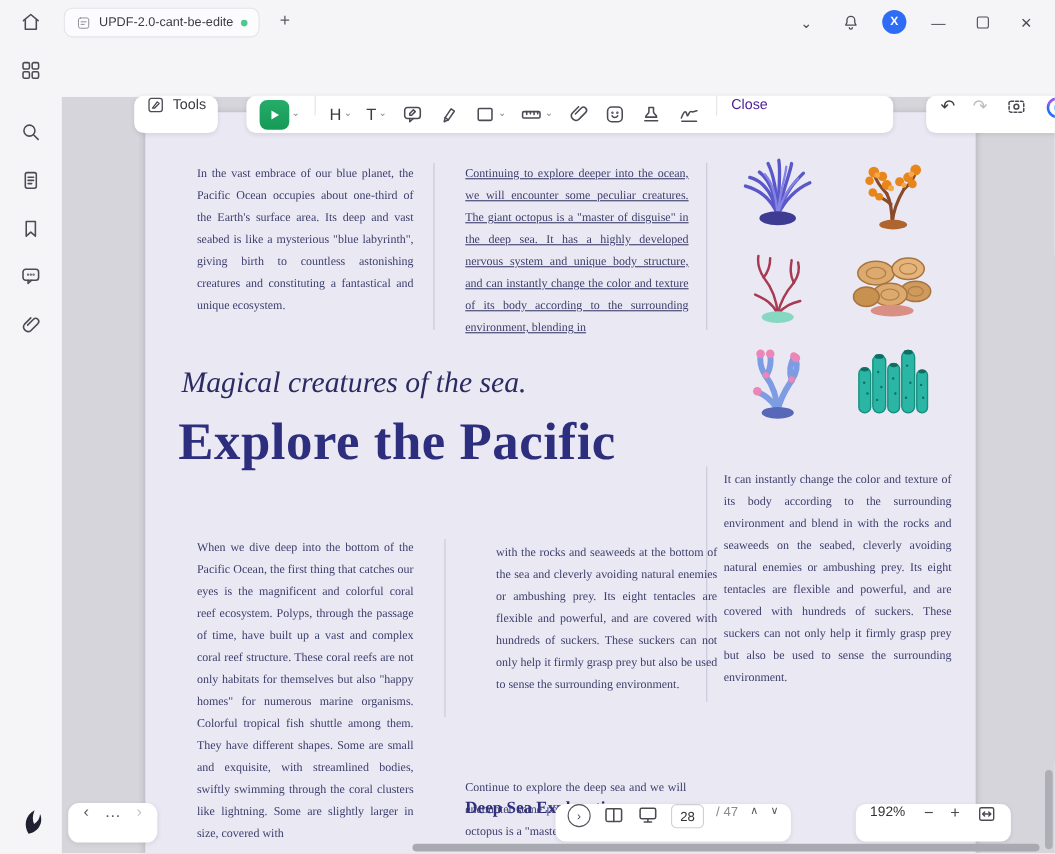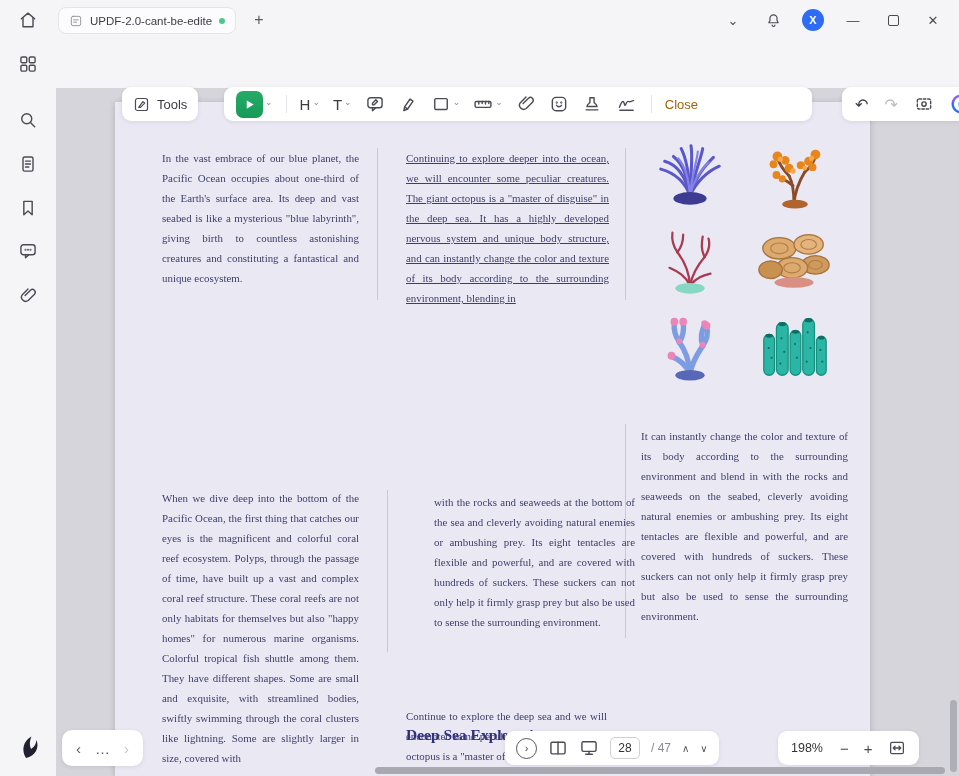"Tools" .pill { align-items: center -> none }
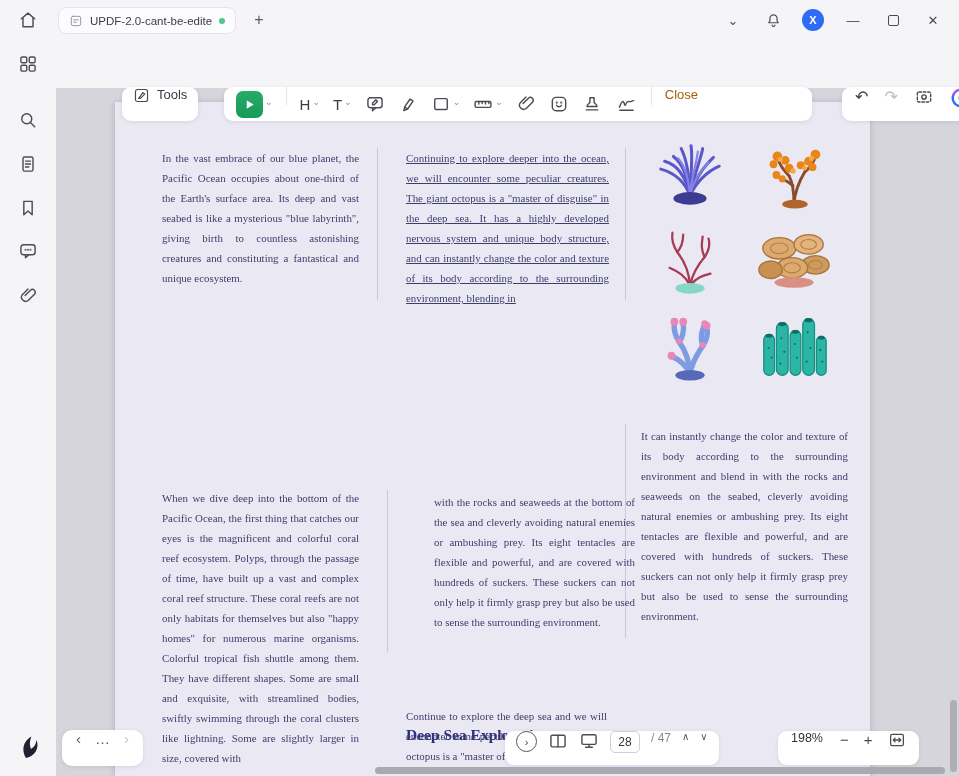"Close" .close-lbl { color: #a16207 -> #4c1d95 }
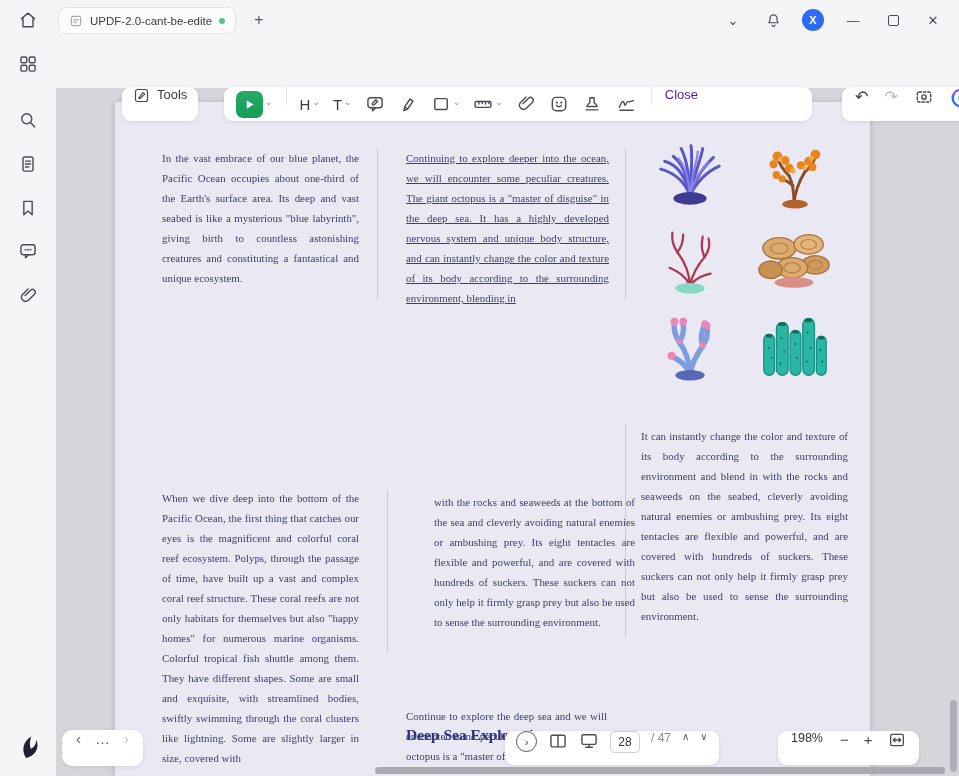"In the vast embrace of" .page { left: 115px -> 132px }
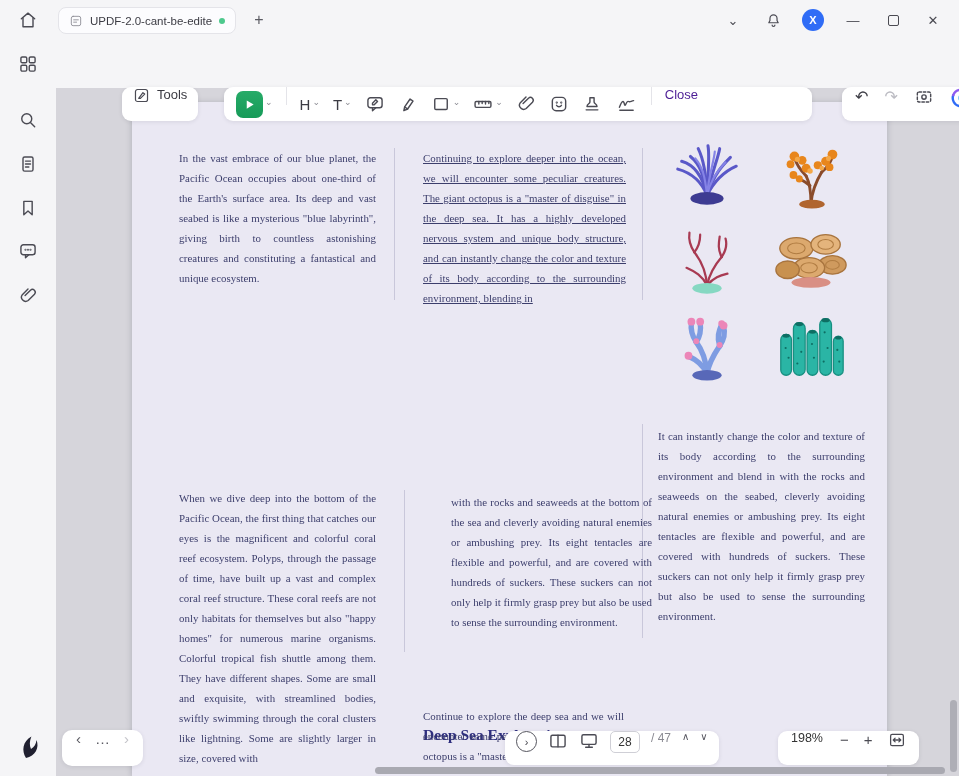"Magical creatures of the sea." div.subtitle { html: none -> <div>Magical creatures of the sea.</div> }
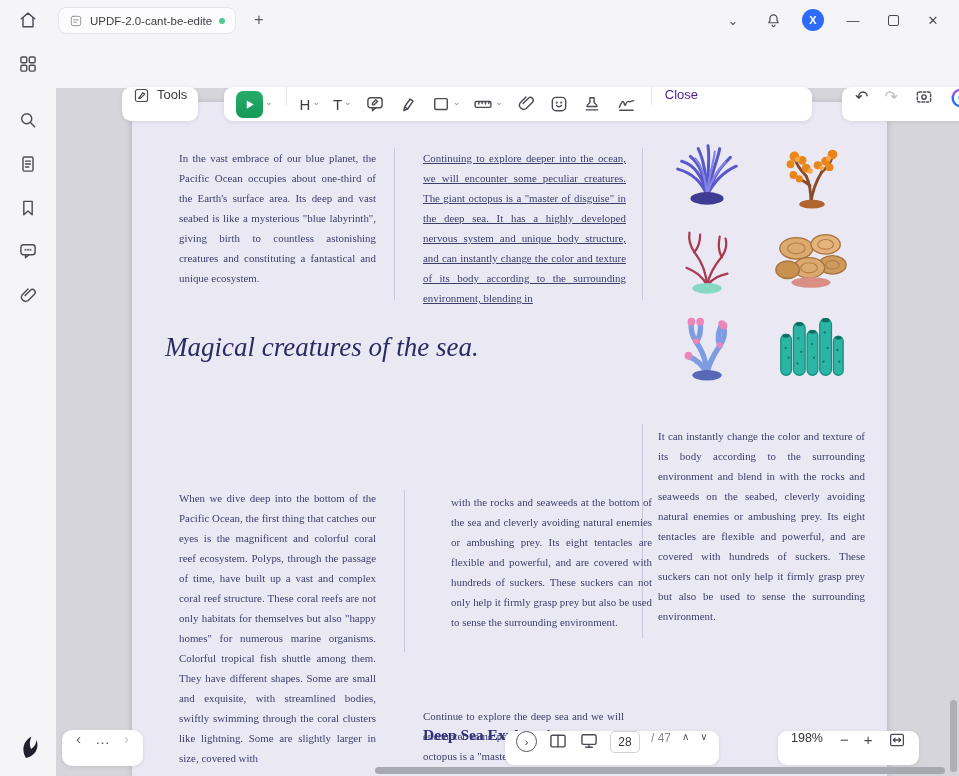"Explore the Pacific" div.big-title { html: none -> <div>Explore the Pacific</div> }
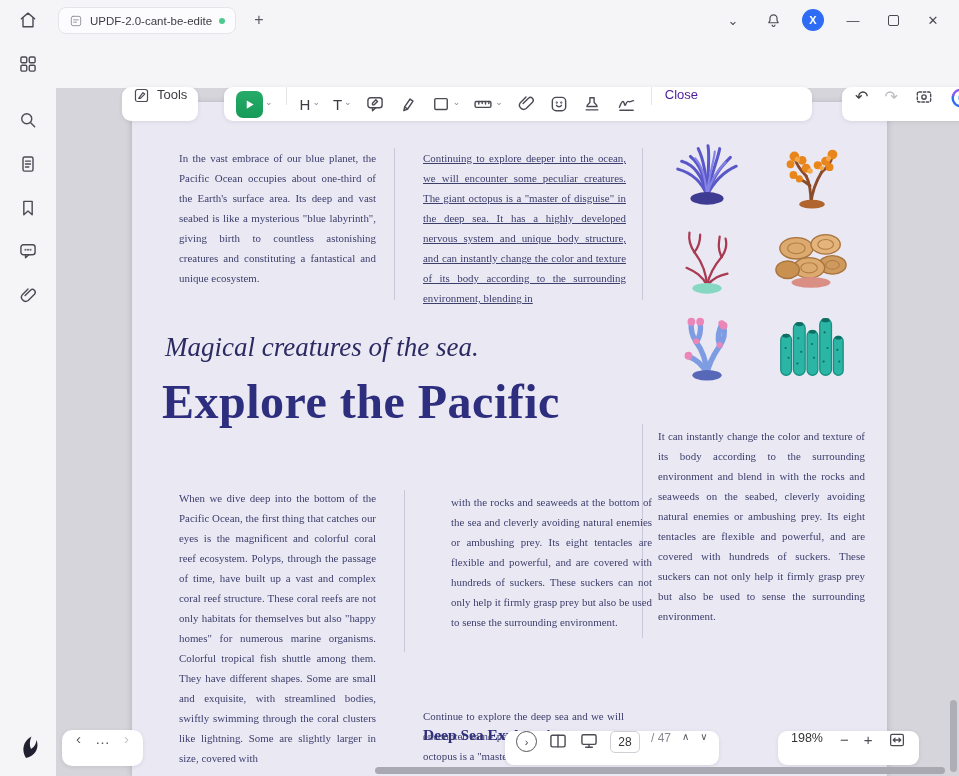"198%" span.zoom-val { text: 198% -> 192% }
